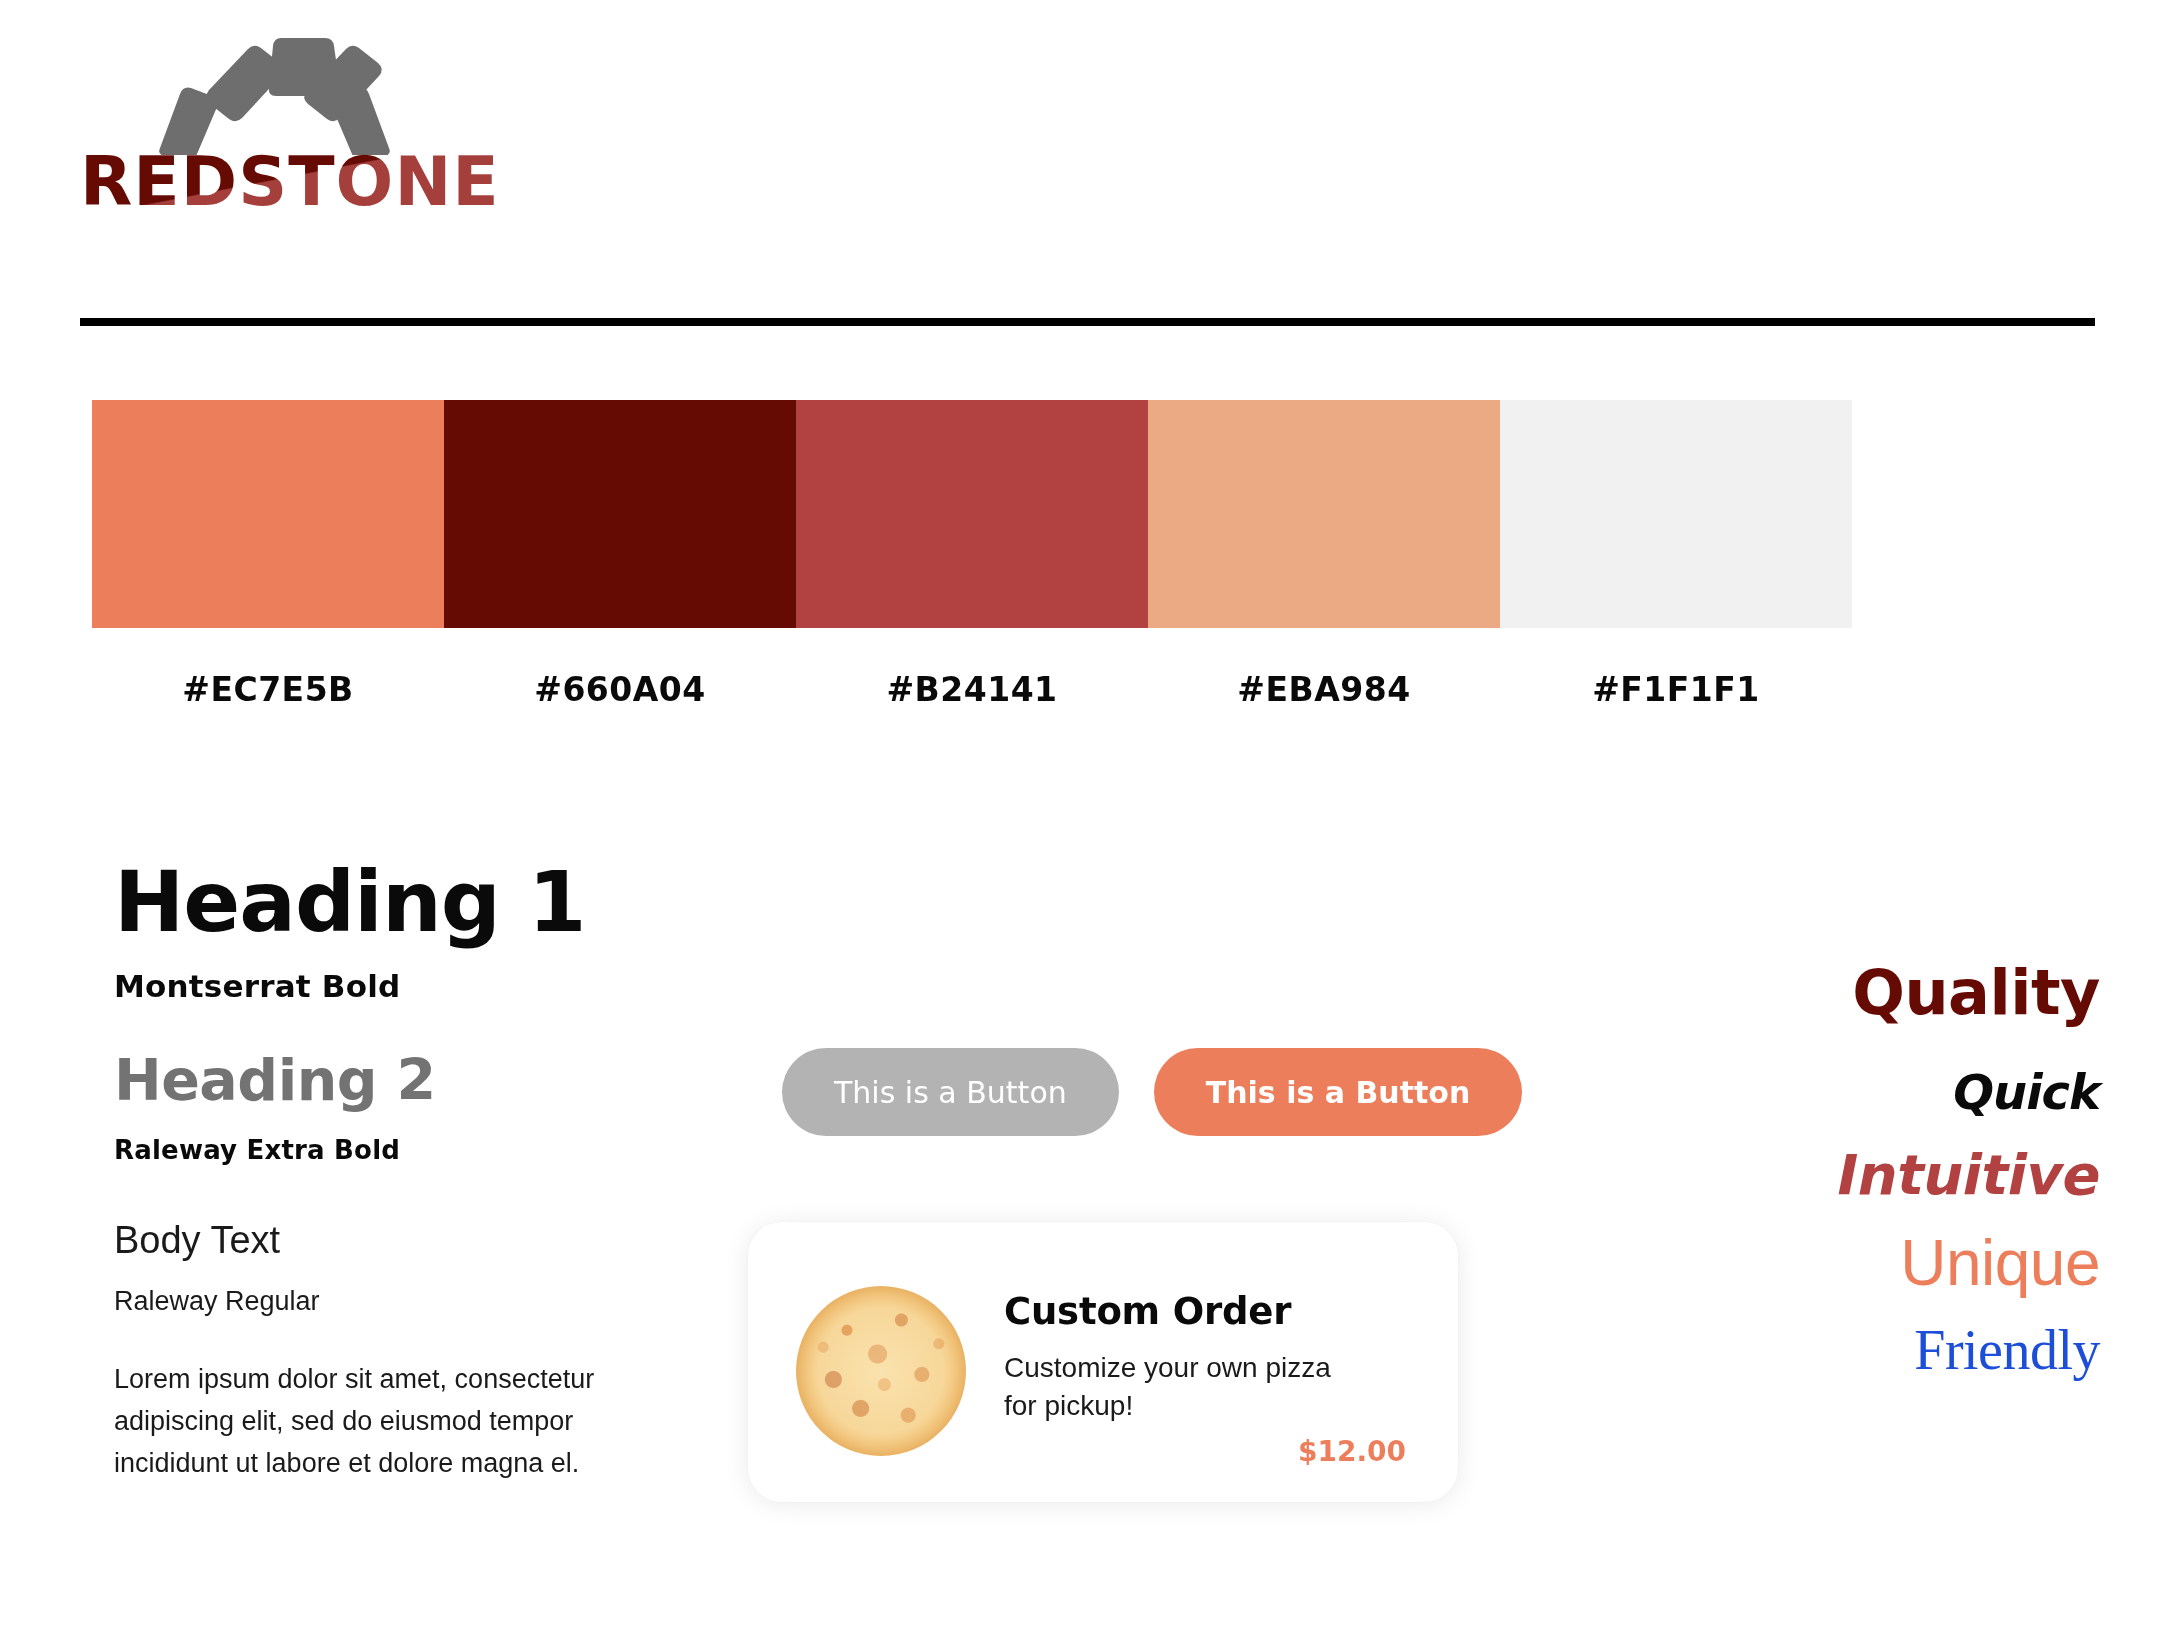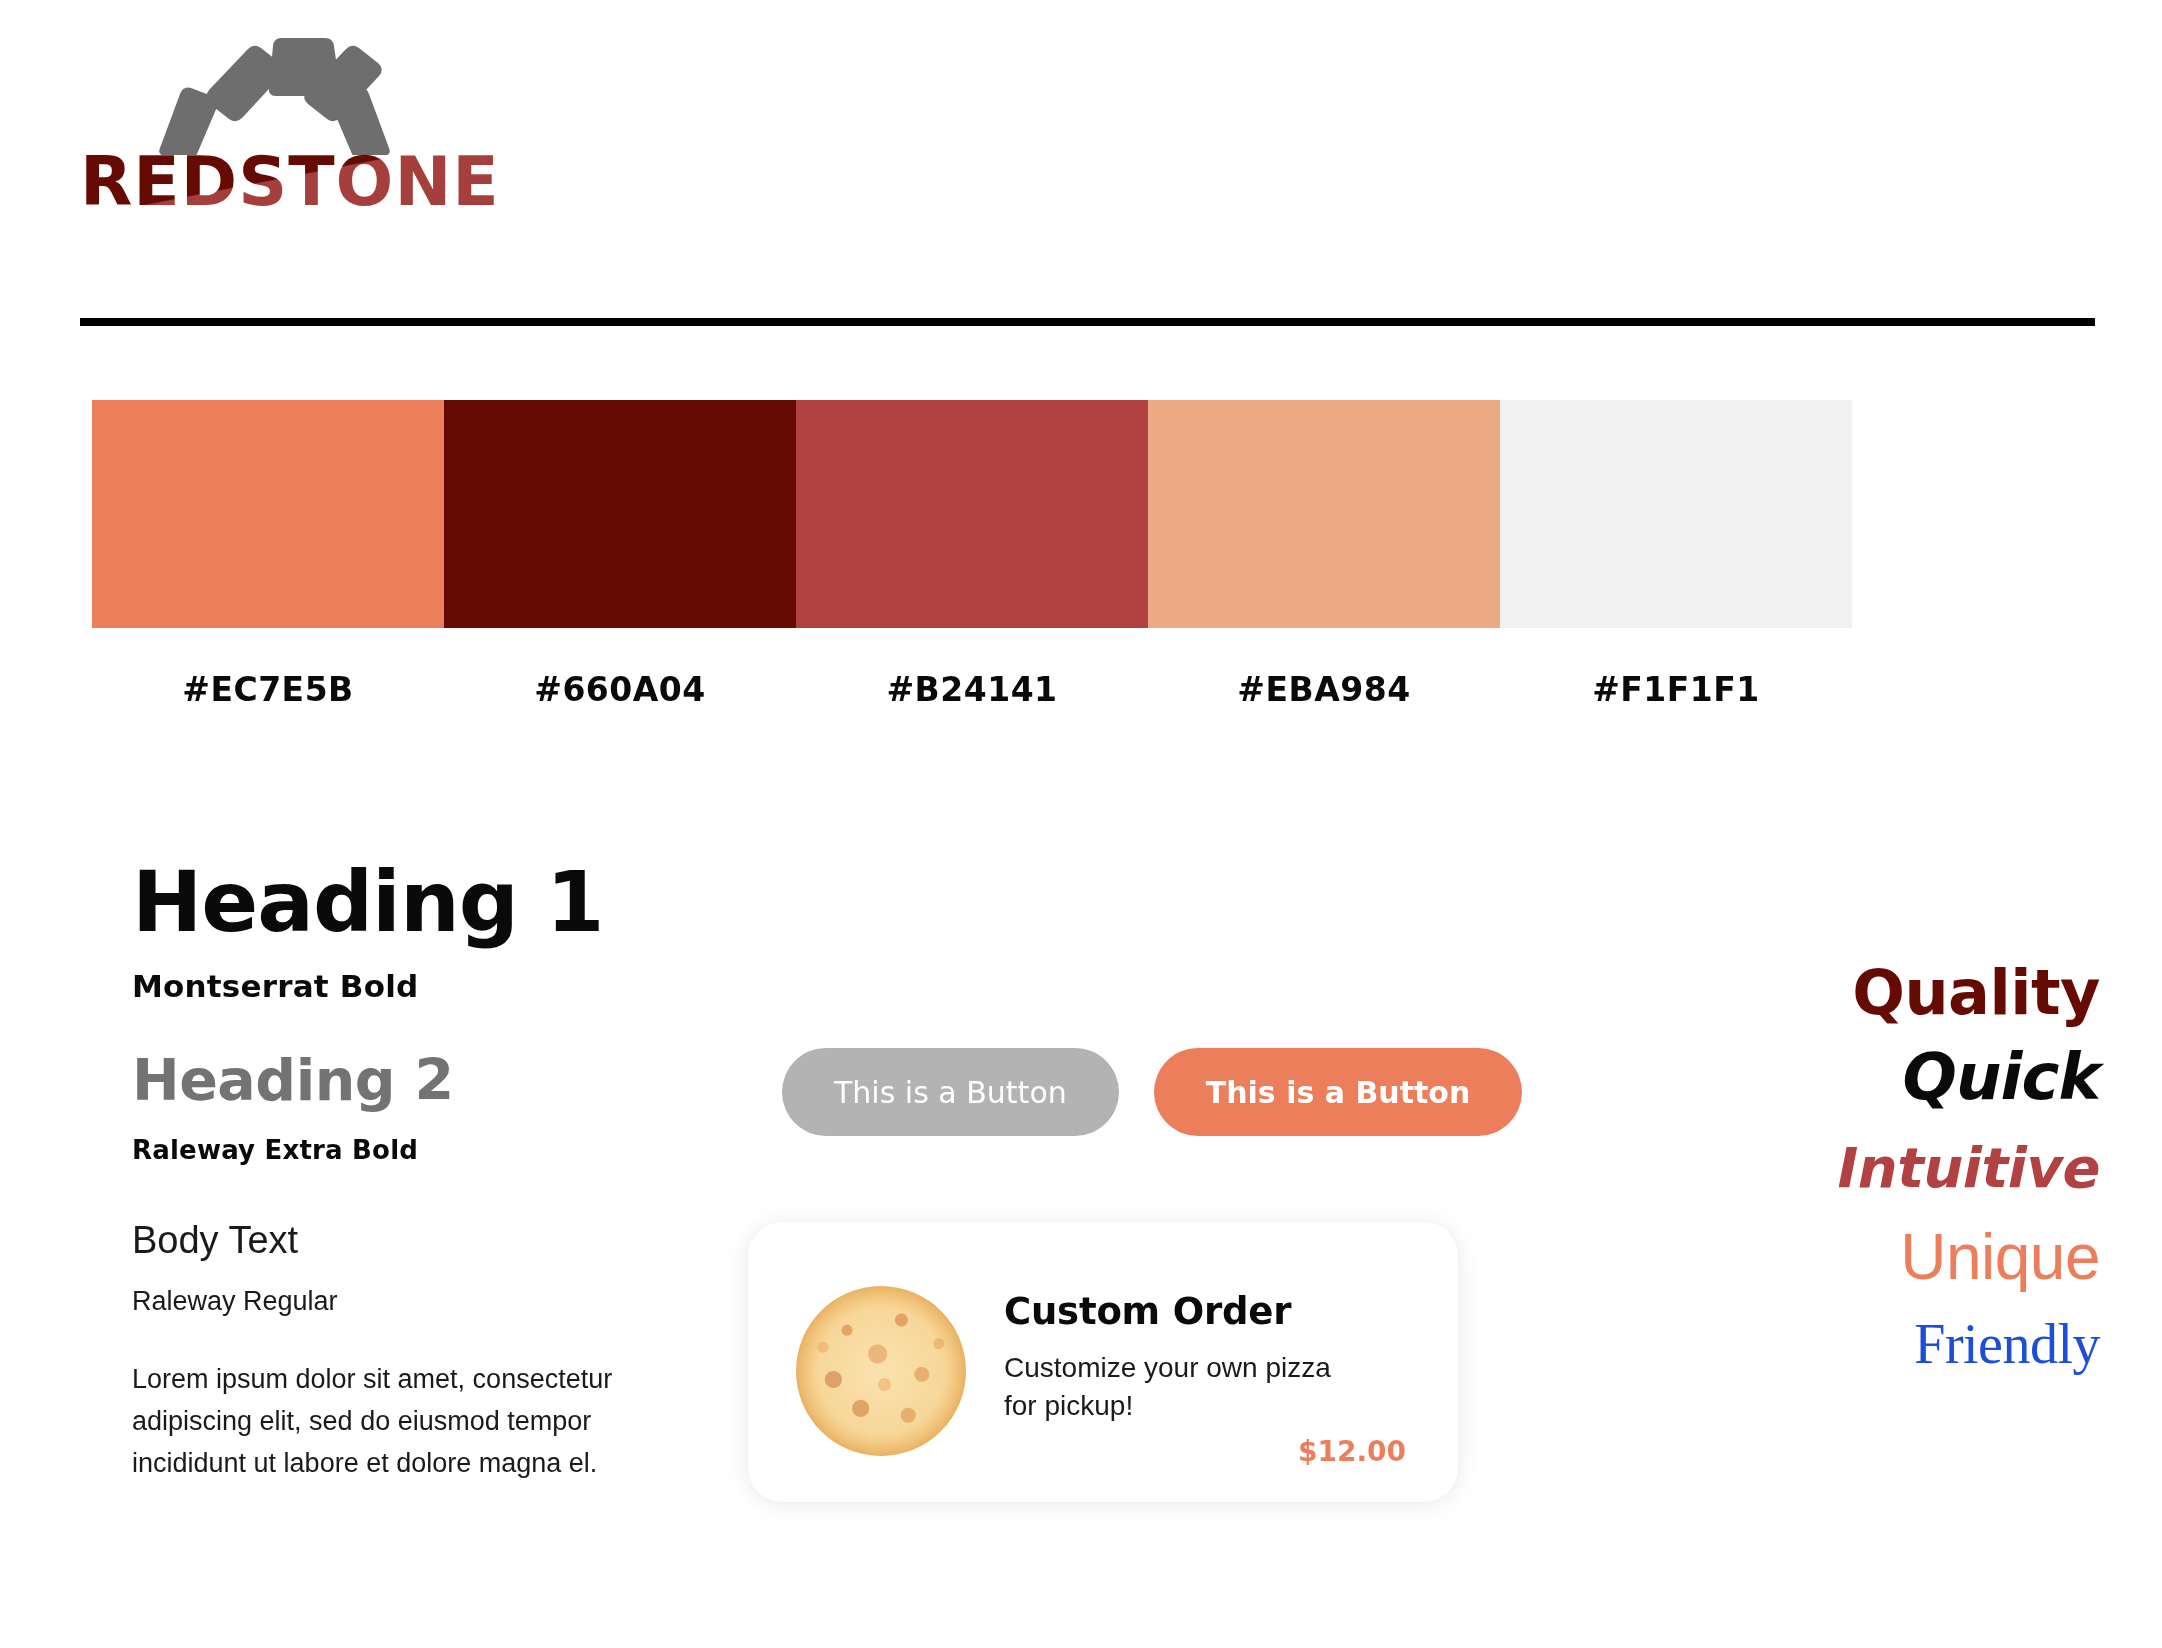"Heading 1" .type-col { left: 132px -> 114px }
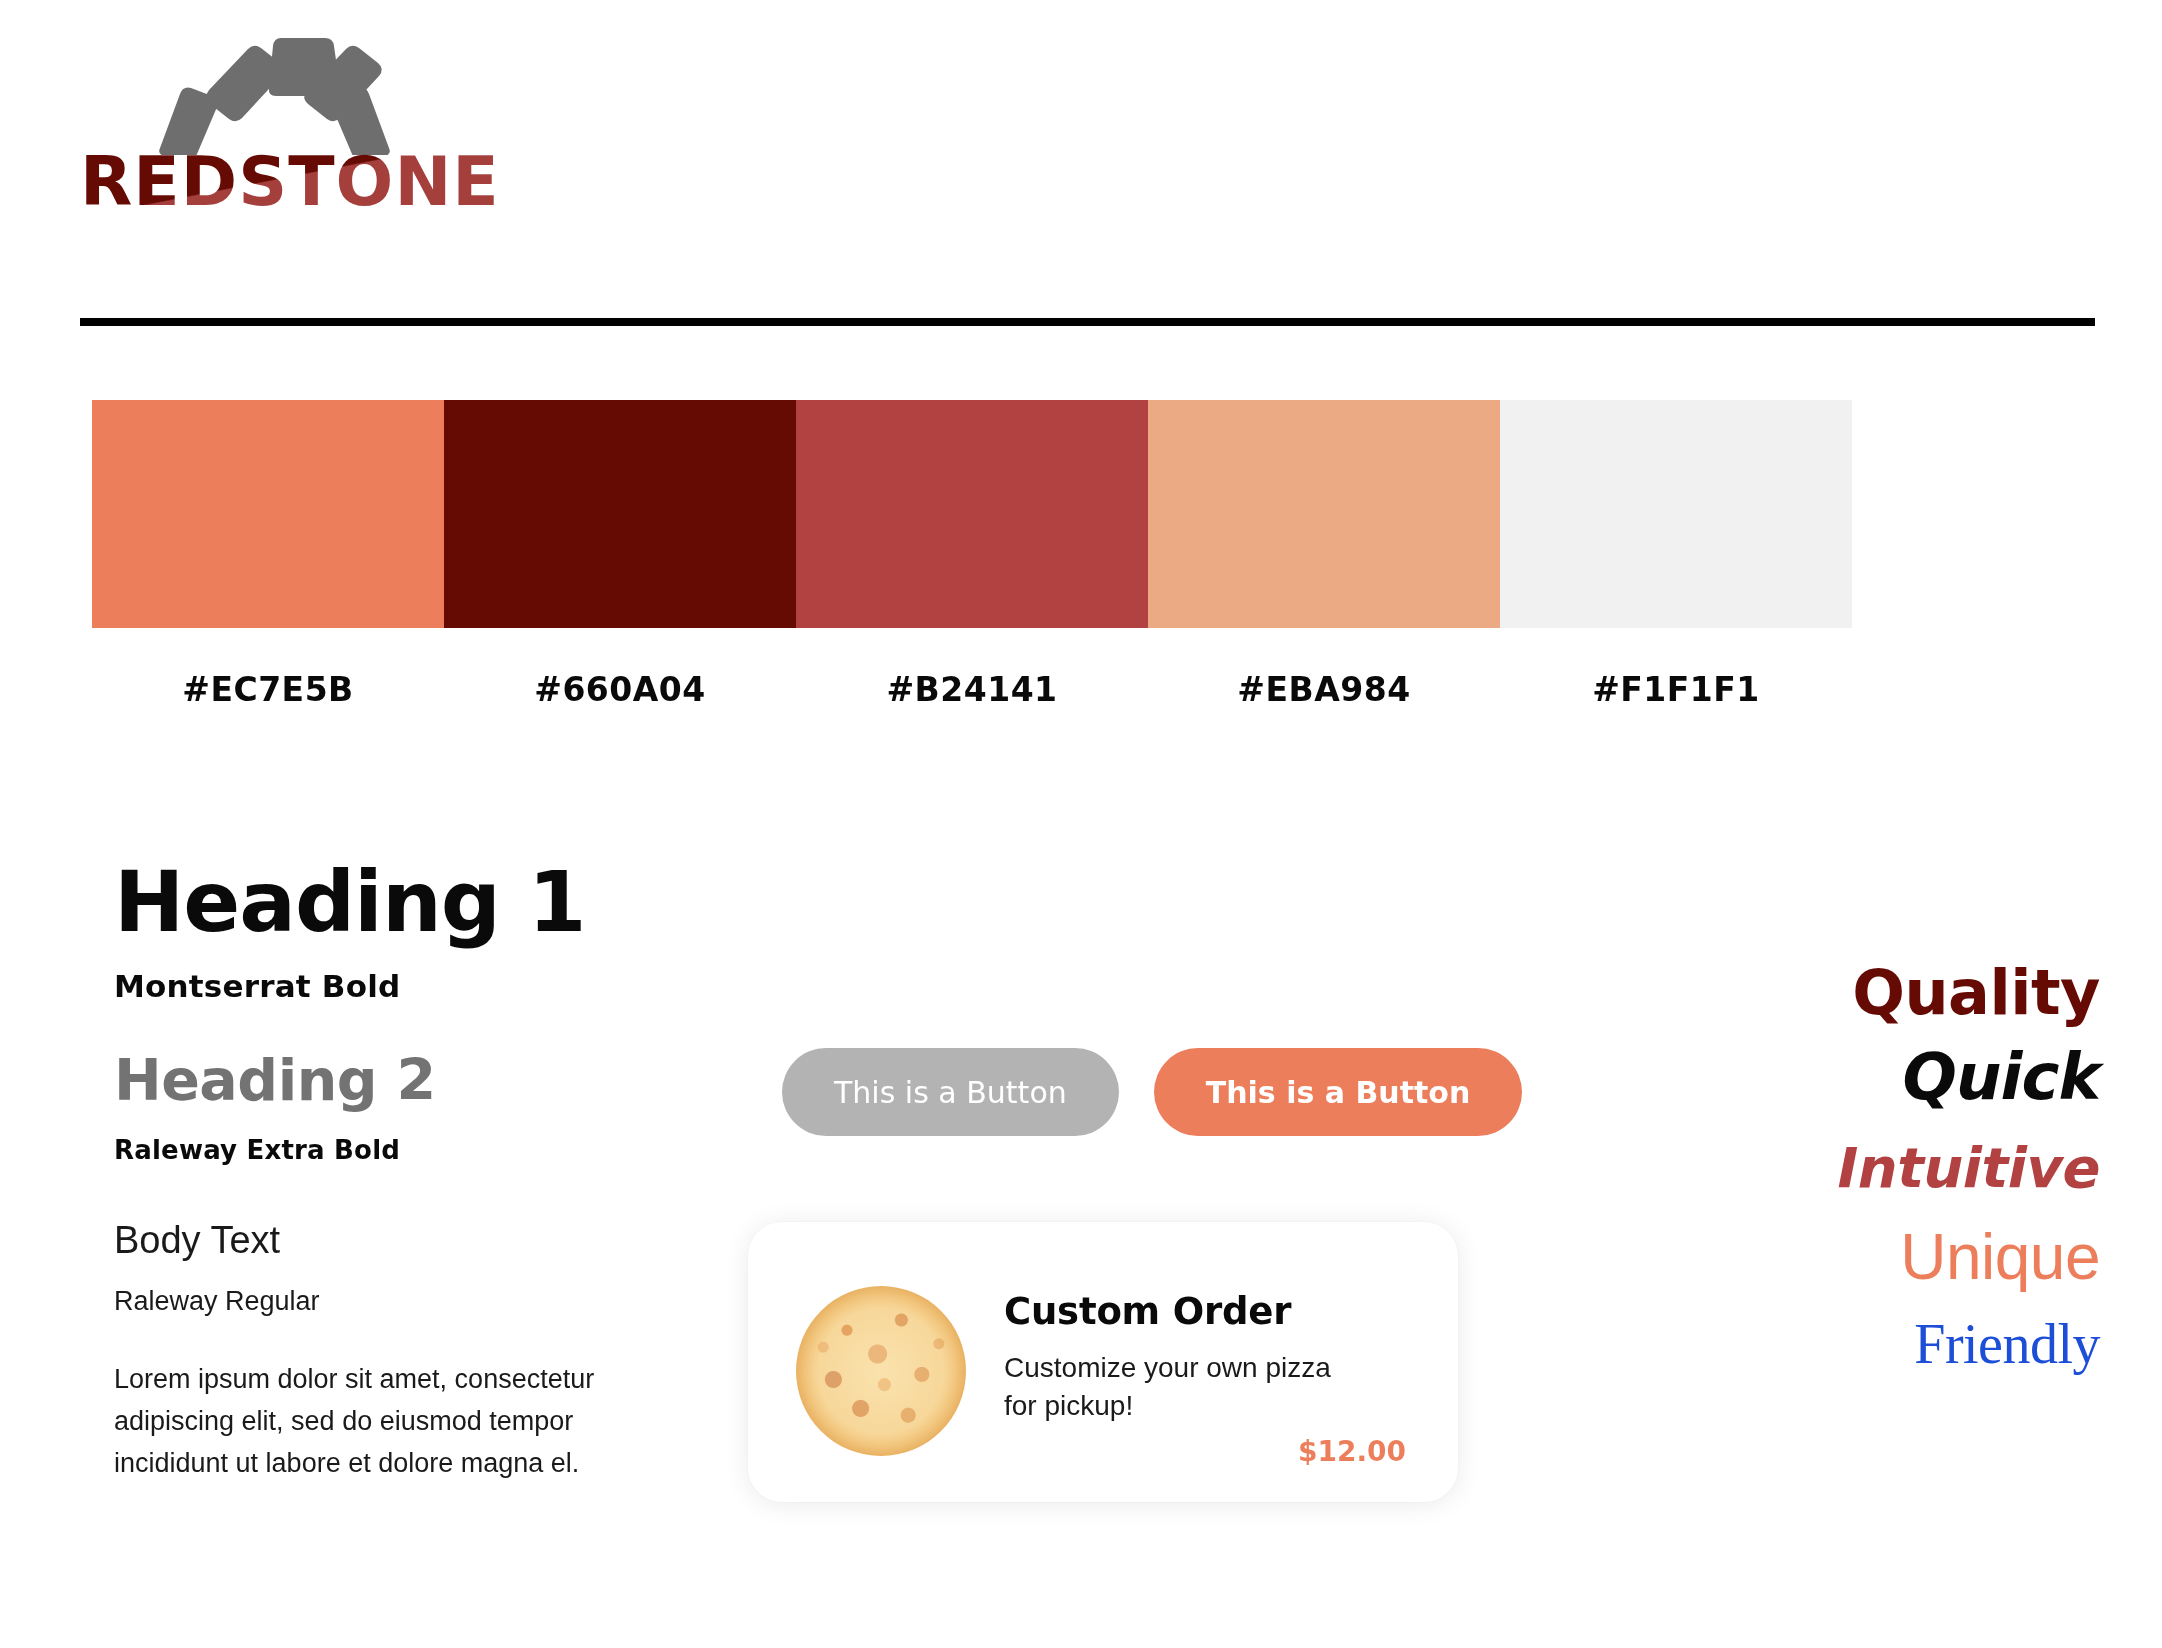"Quick" .adj-quick { font-size: 64px -> 48px; margin-top: 16px -> 40px }
